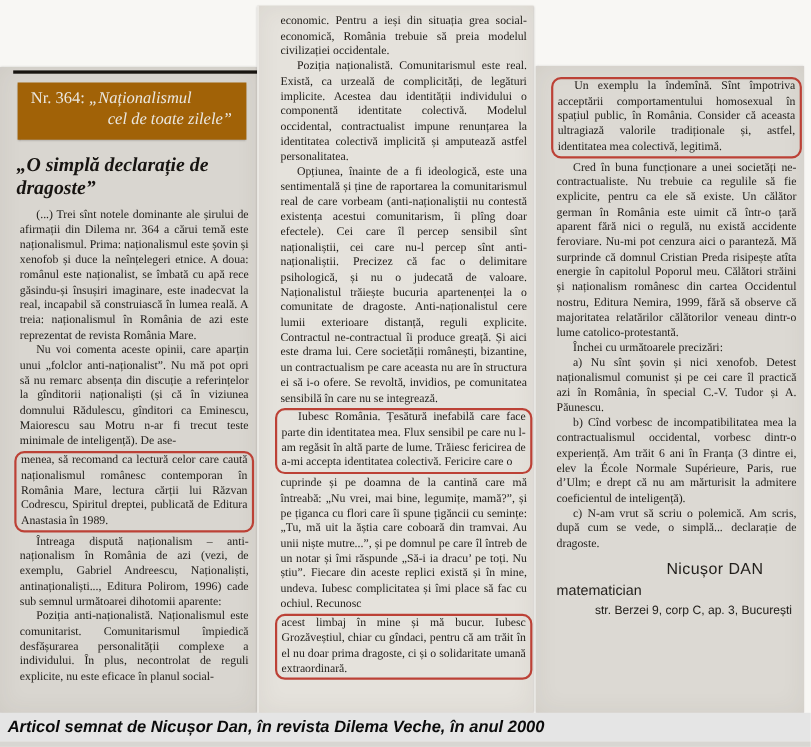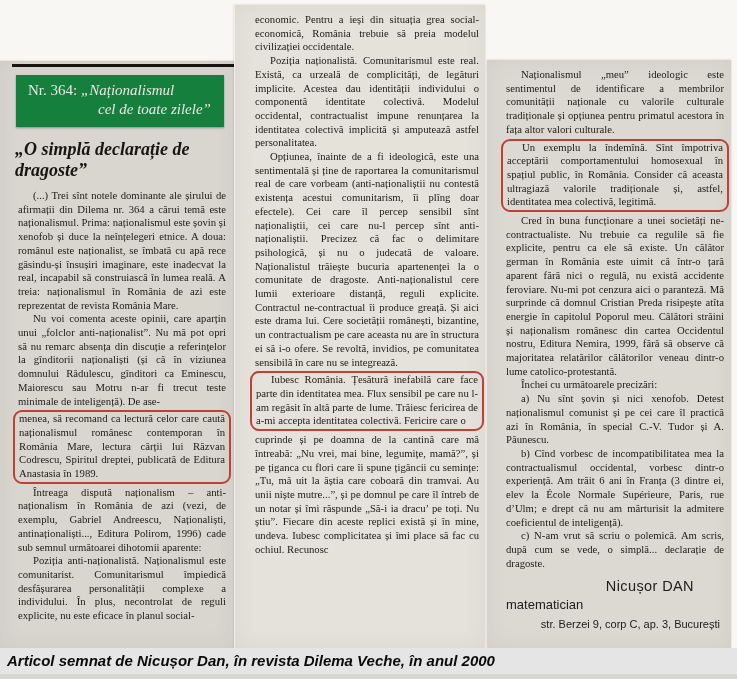"Naționalismul „meu” ideologic este" p { html: <p>Naționalismul „meu” ideologic este sentimentul de identificare a membrilor comunității naționale cu valorile culturale tradiționale și opțiunea pentru primatul acestora în fața altor valori culturale.</p> -> none }
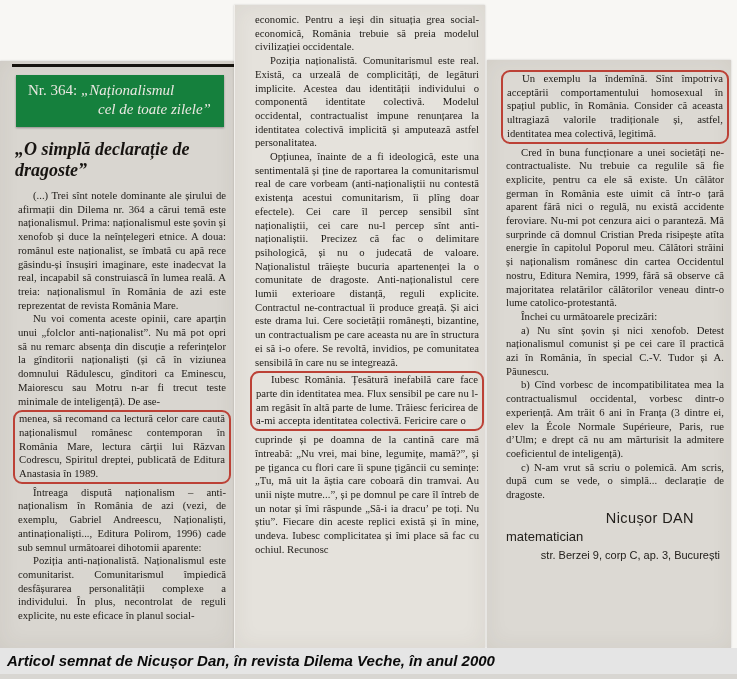"Nr. 364: „Naționalismul" .masthead { background: #15803d -> #a16207 }
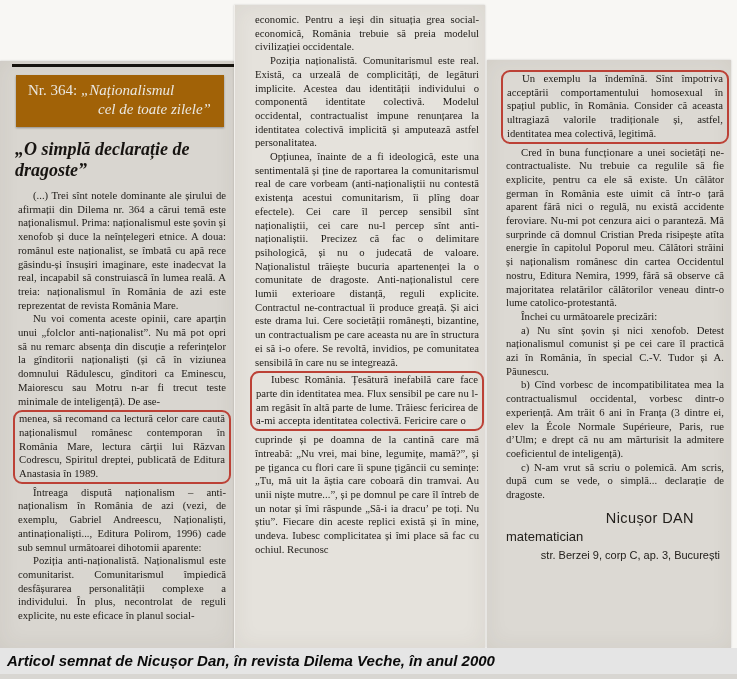"acest limbaj în mine și" div.redbox { html: none -> <div> <p>acest limbaj în mine și mă bucur. Iubesc Grozăveștiul, chiar cu gîndaci, pentru că am trăit în el nu doar prima dragoste, ci și o solidaritate umană extraordinară.</p> </div> }
